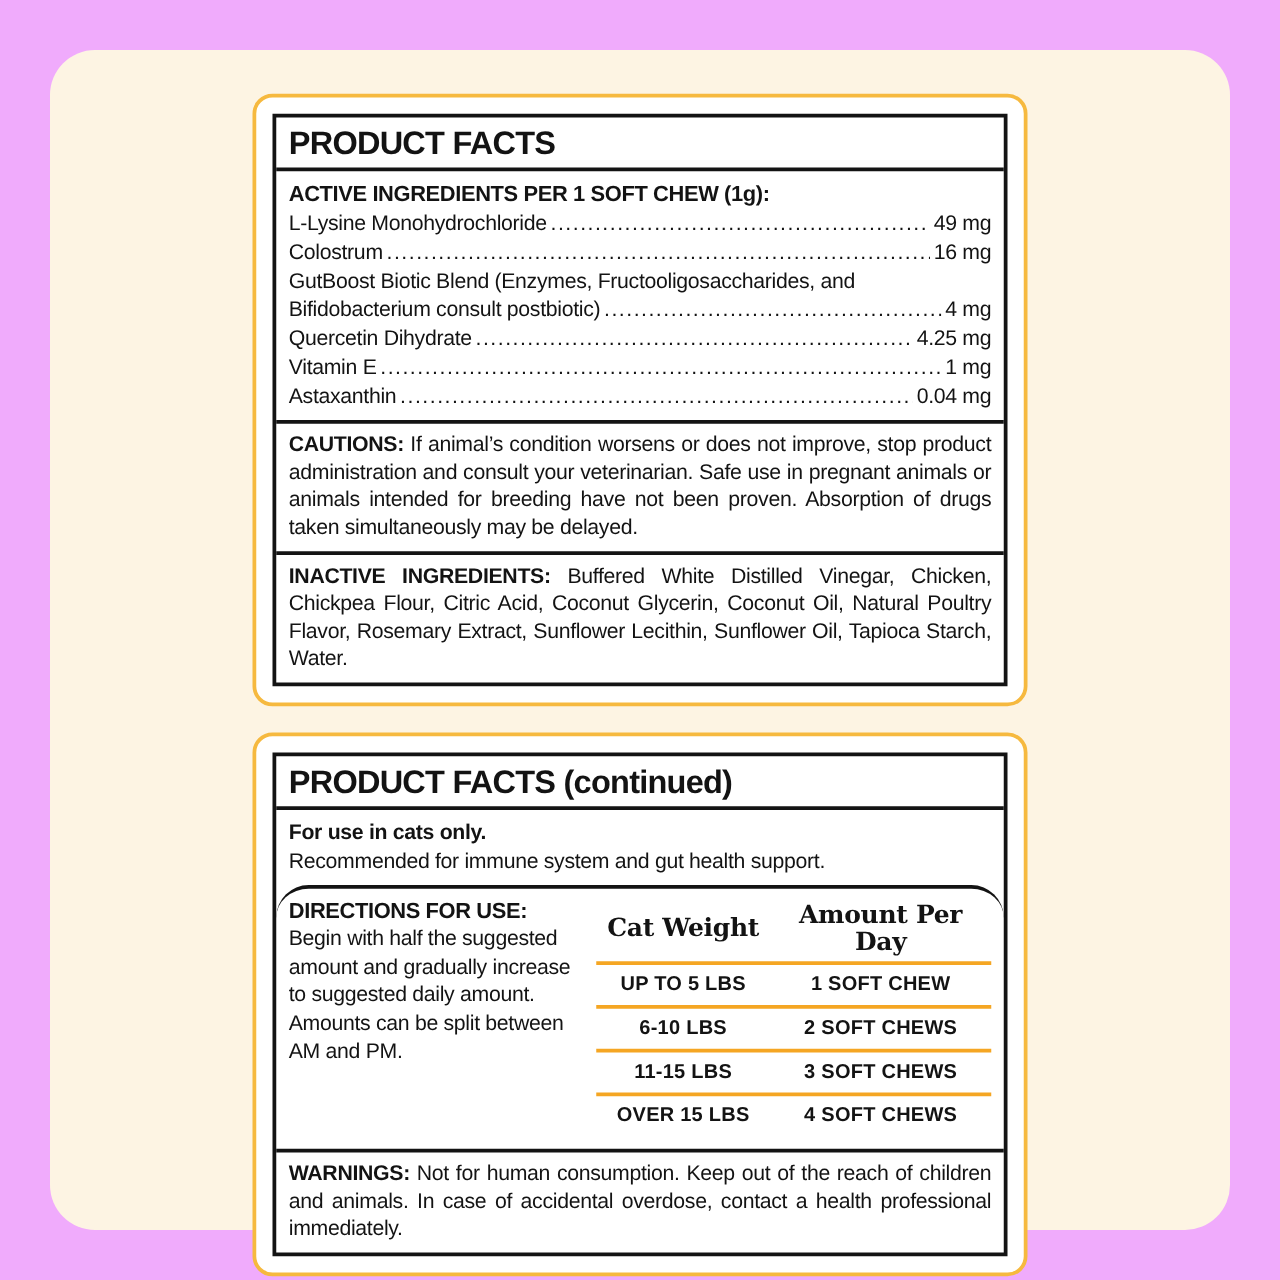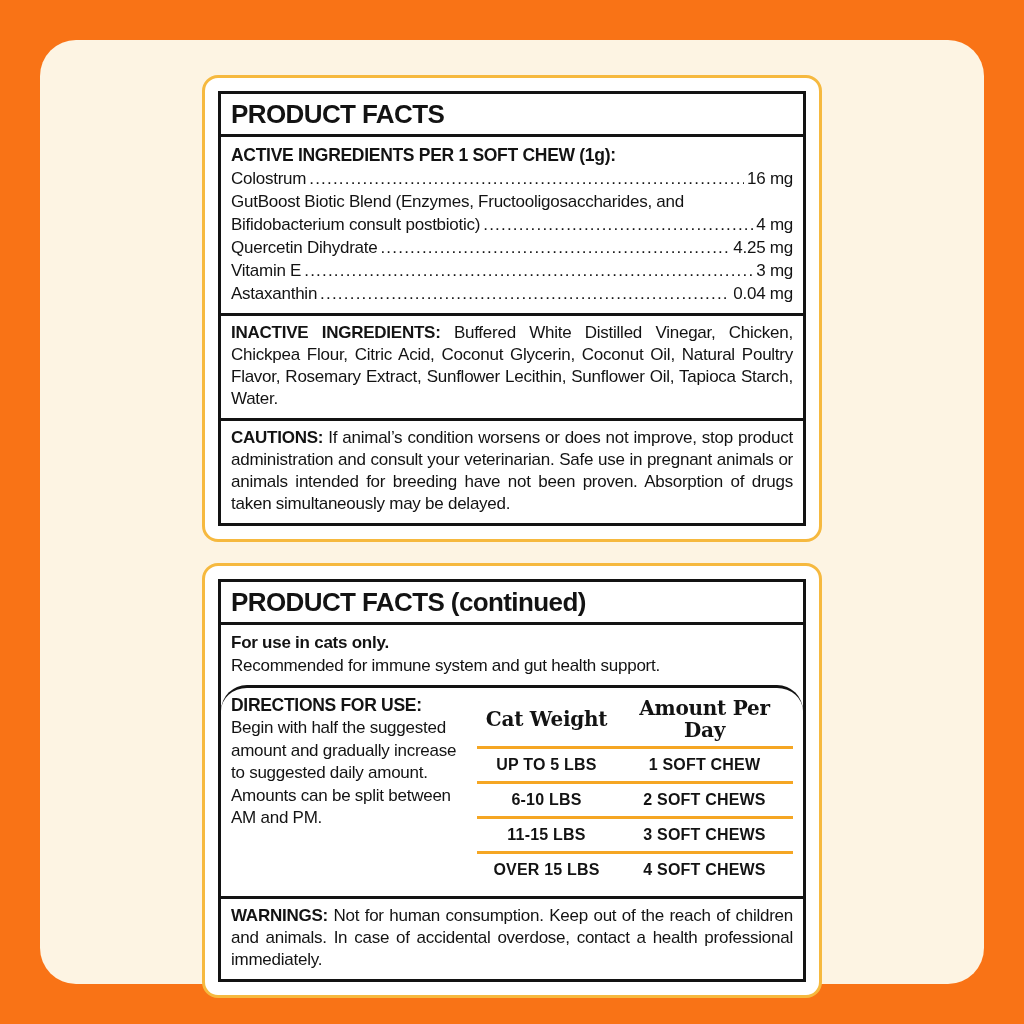"PRODUCT FACTS" .stage { background: #f97316 -> #f0abfc }
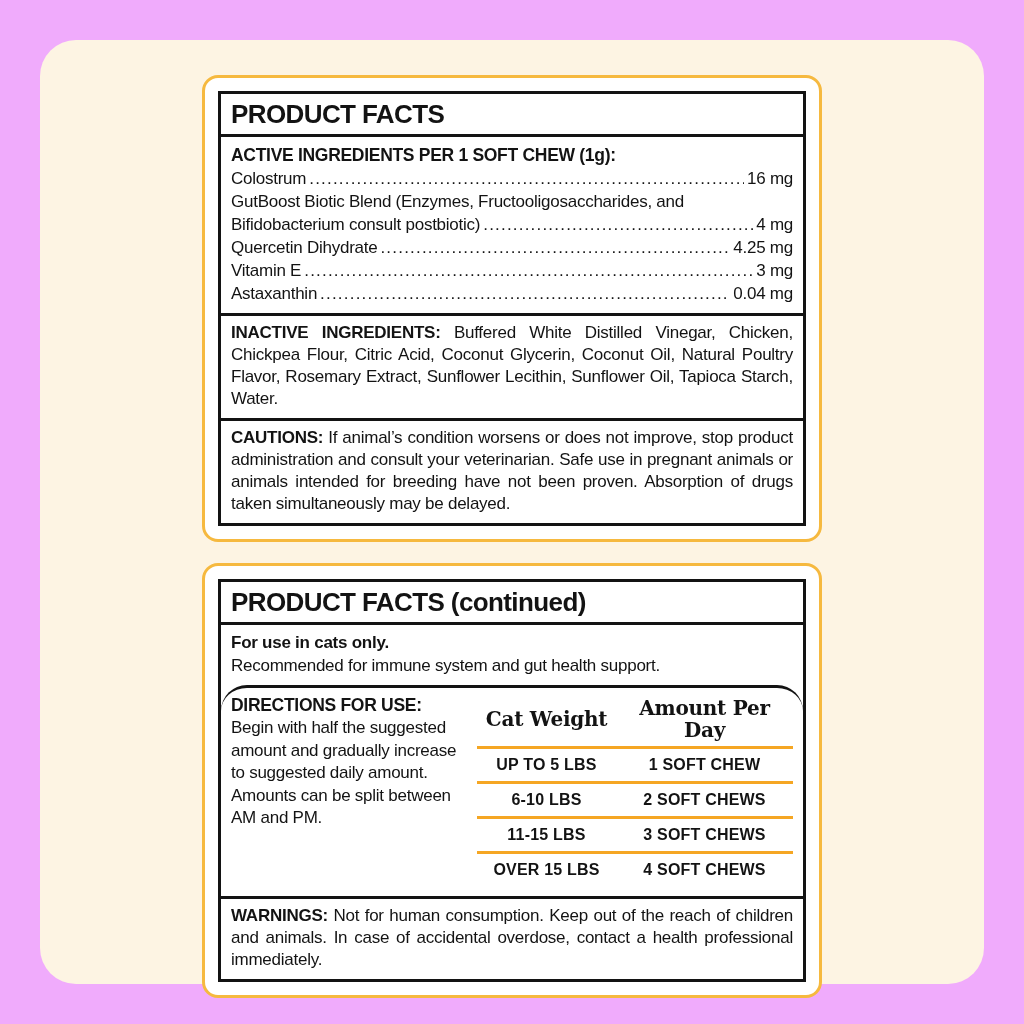"L-Lysine Monohydrochloride" div.ing-row { html: none -> <div> <span>L-Lysine Monohydrochloride</span> <span></span> <span>49 mg</span> </div> }
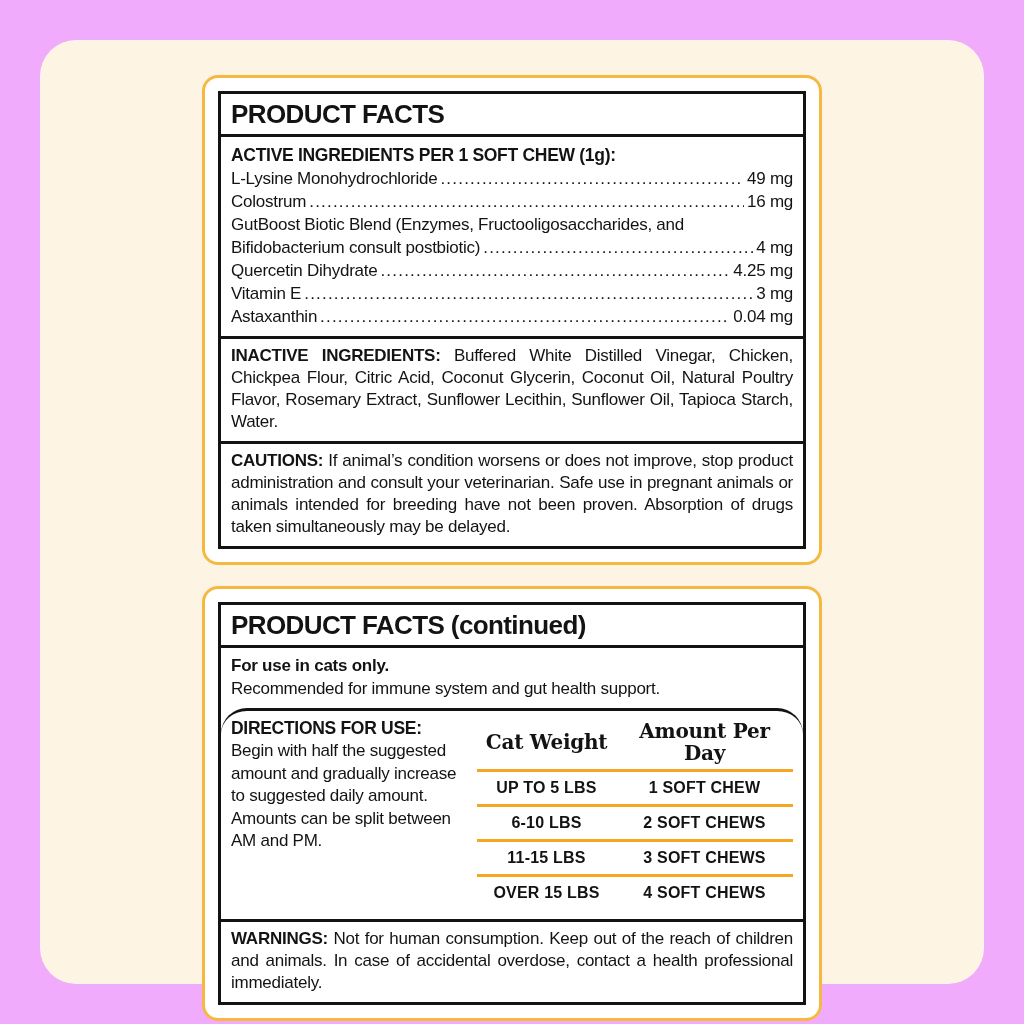"3 mg" span.ing-val { text: 3 -> 1 }
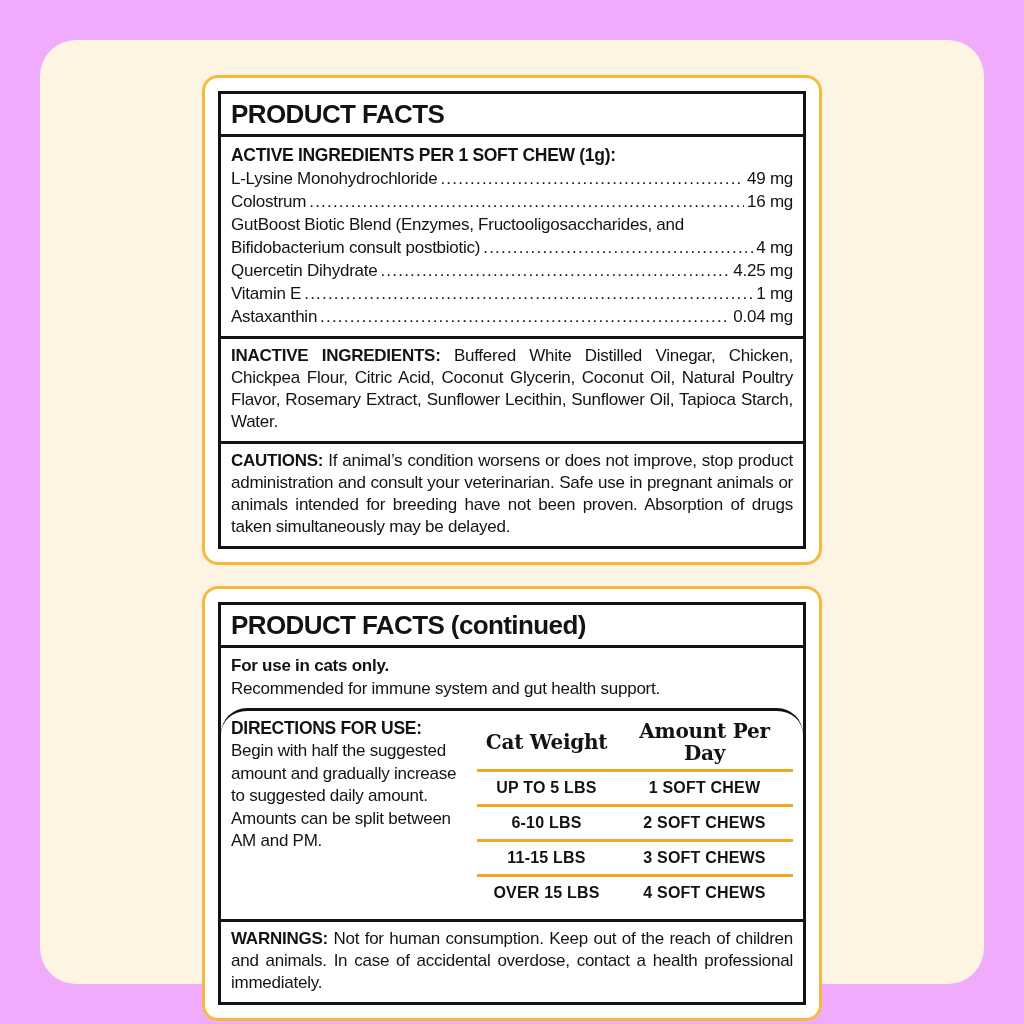"INACTIVE INGREDIENTS: Buffered White" div.pf-section { order: before "CAUTIONS: If animal’s condition worsens" -> after "CAUTIONS: If animal’s condition worsens" }
